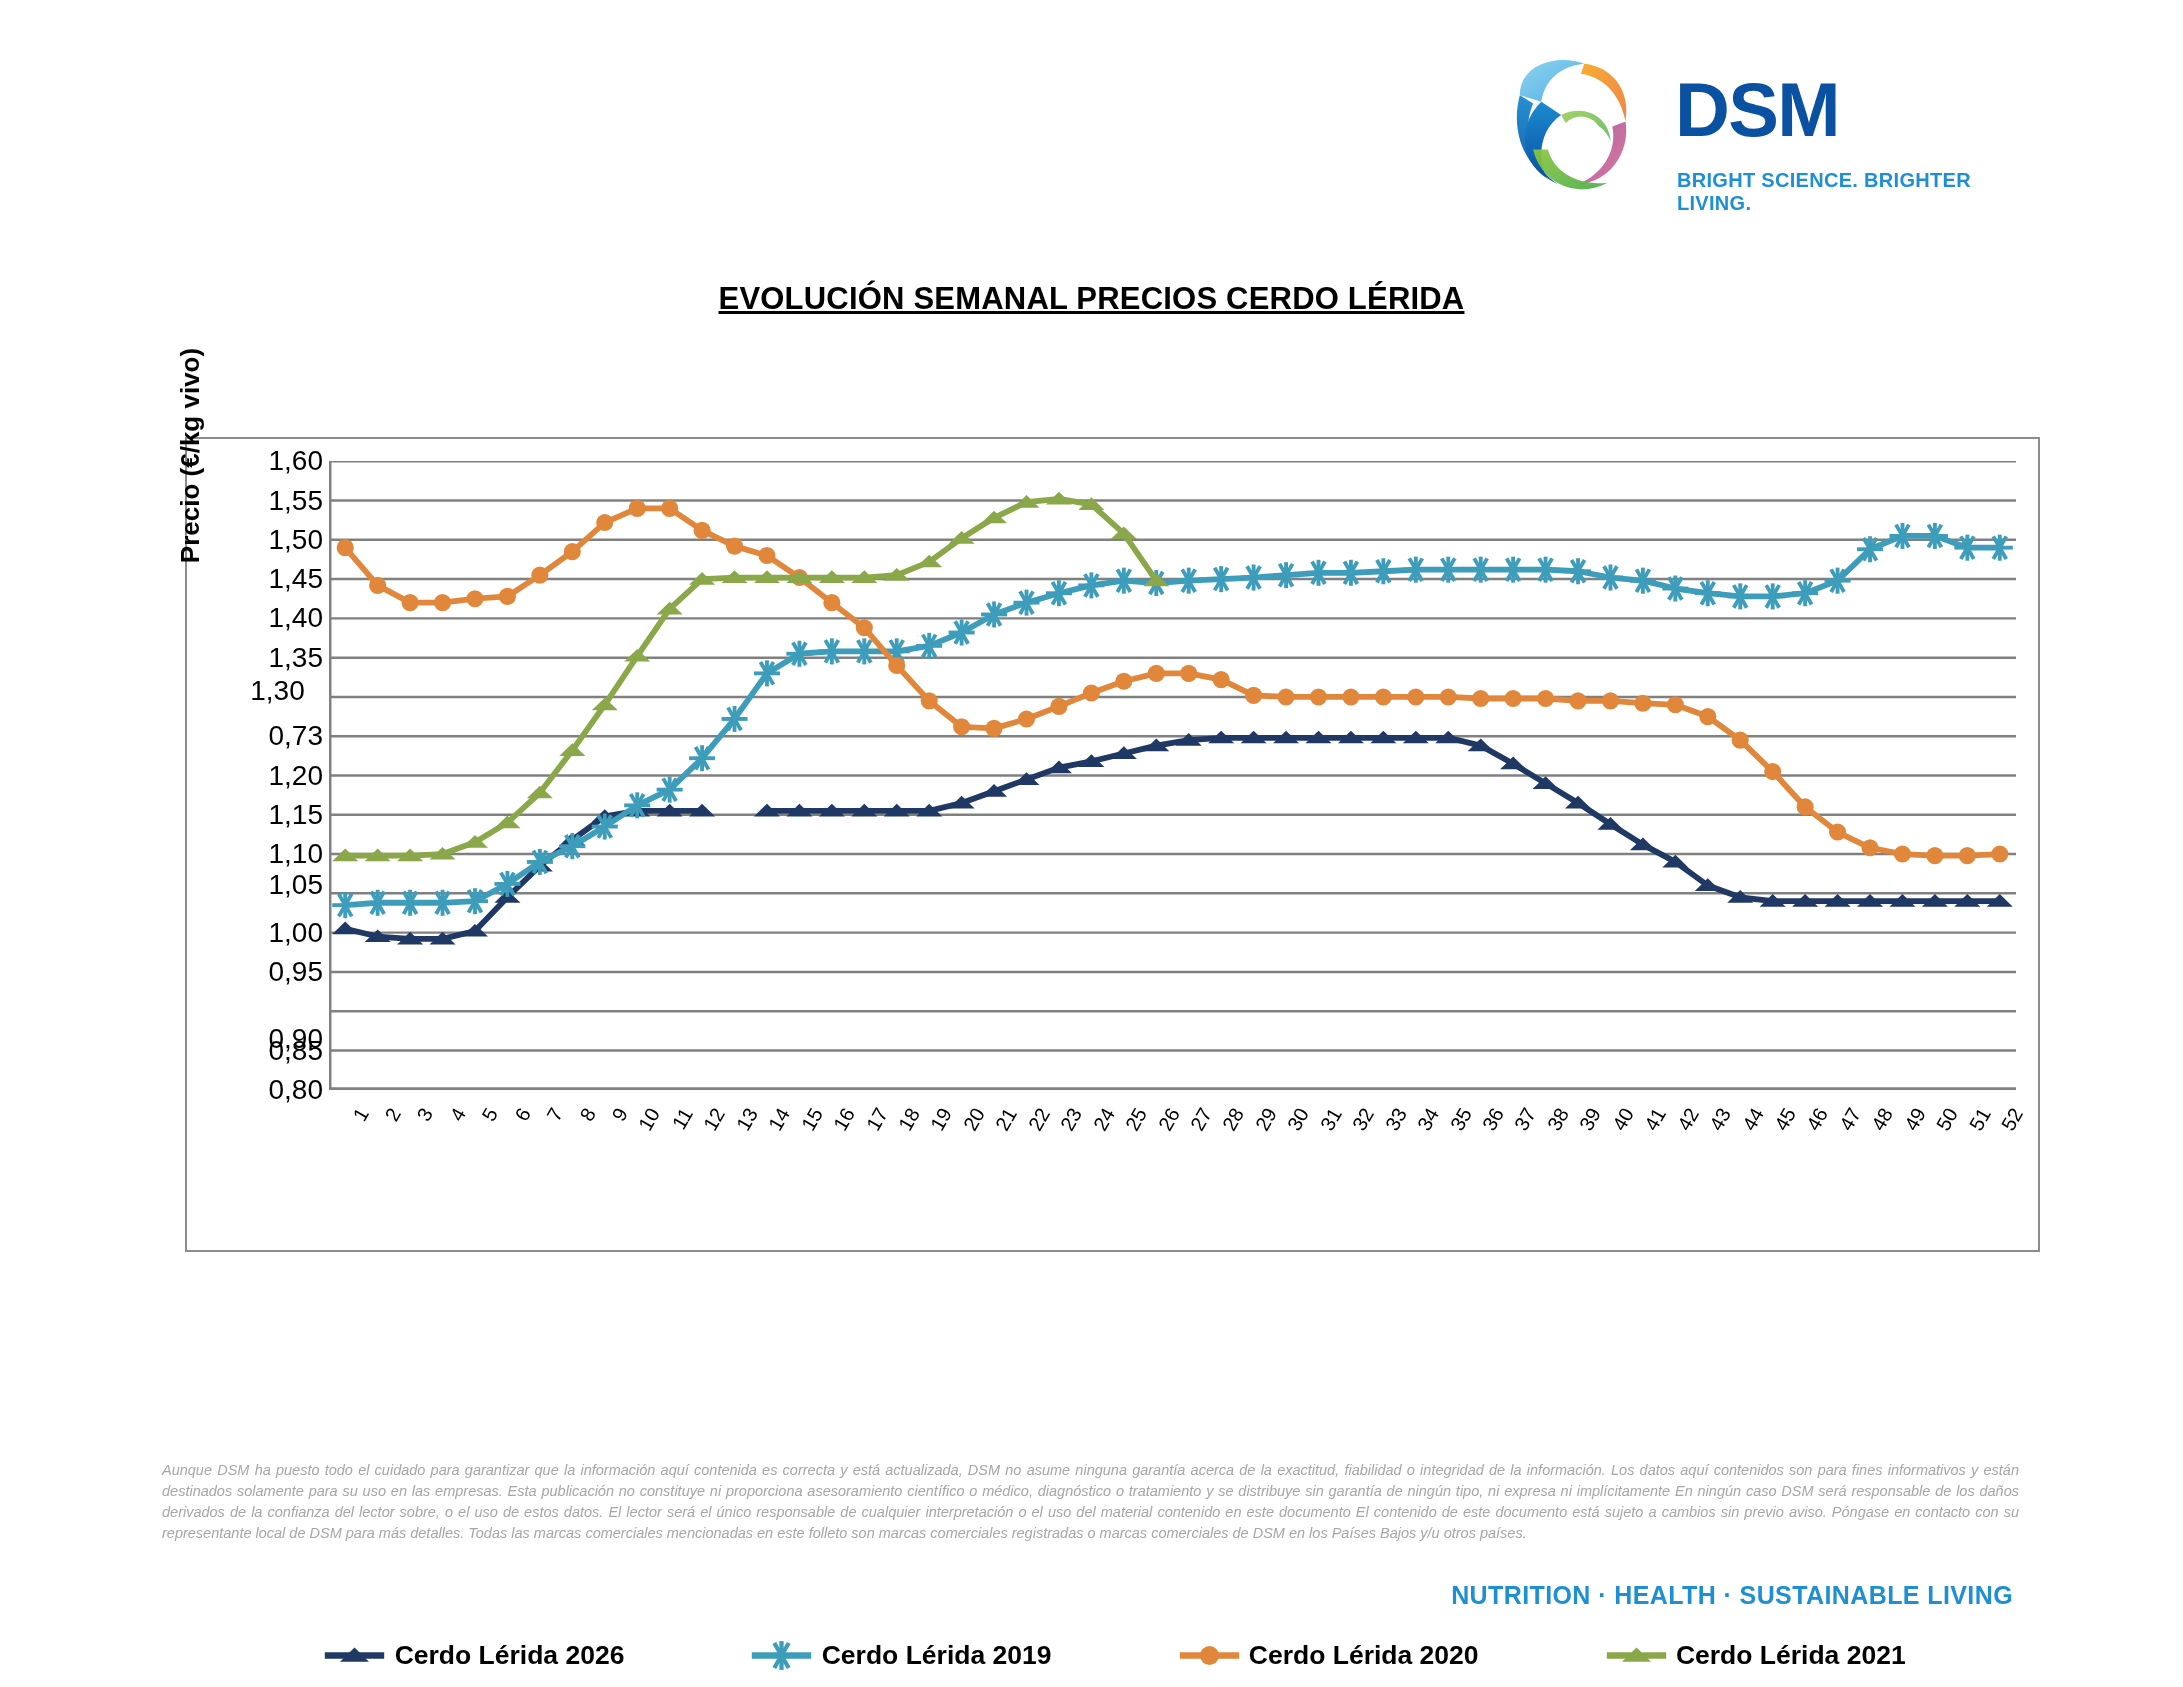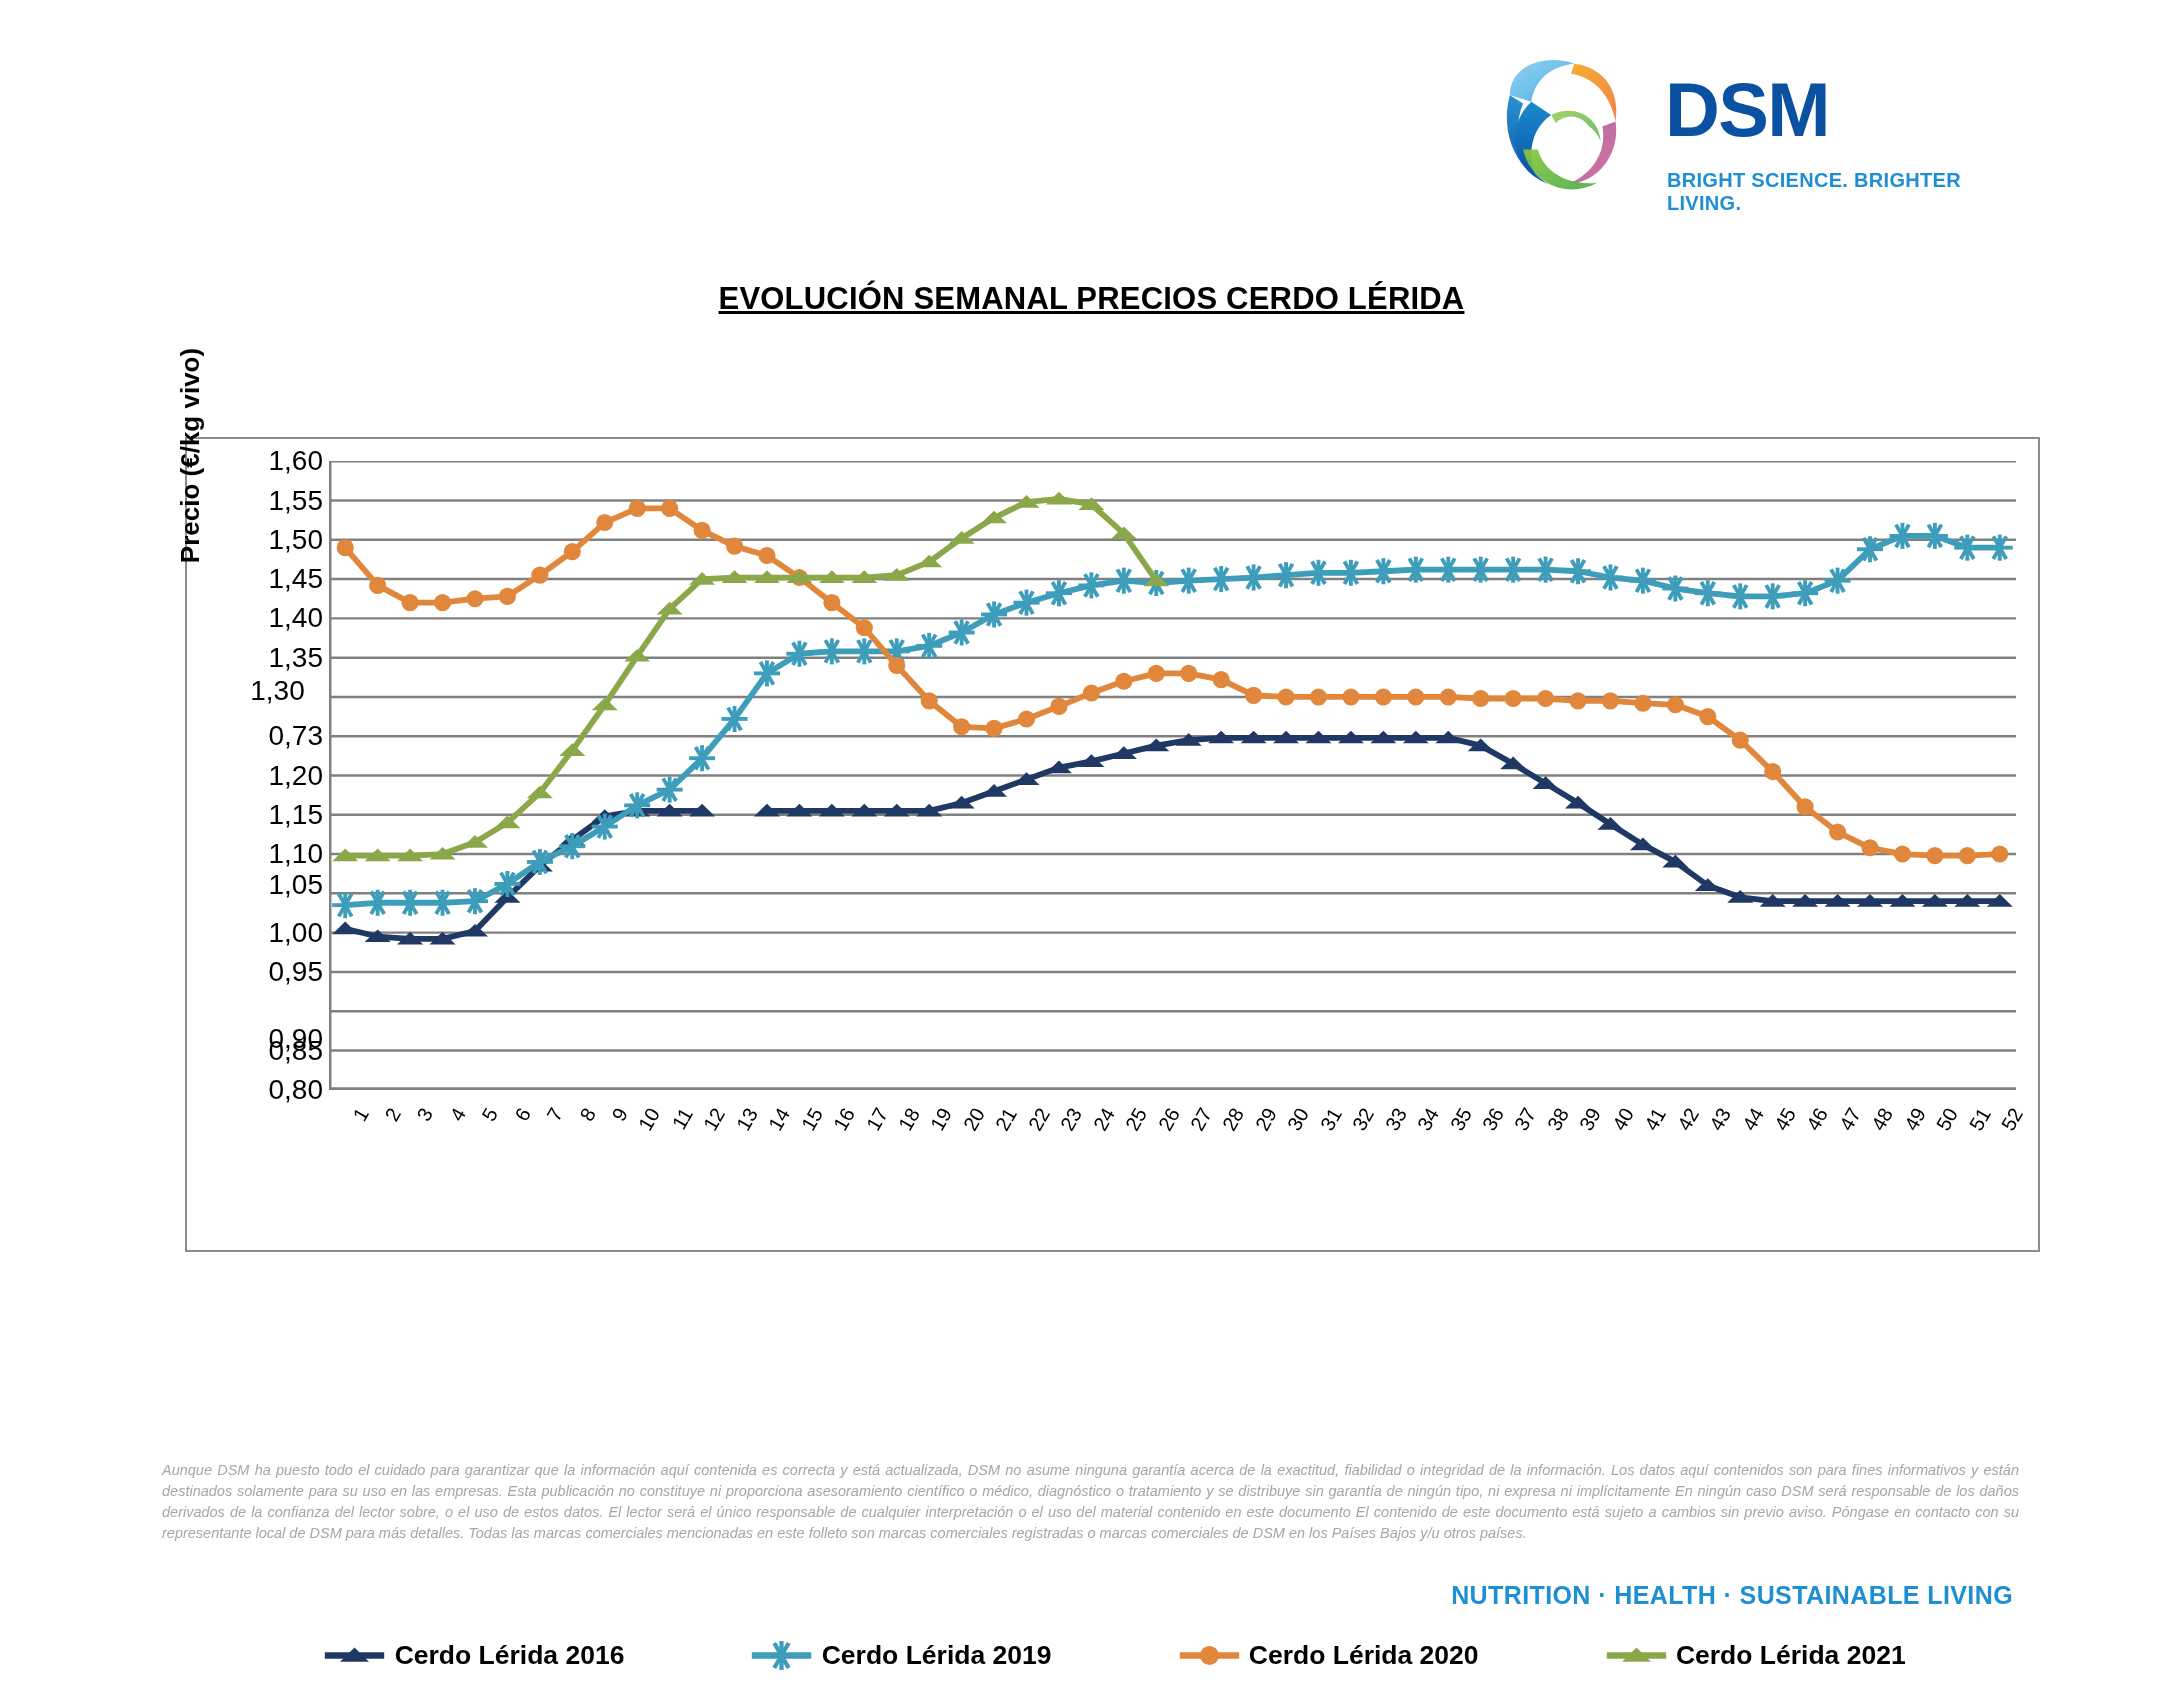"DSM" #dsm-logo { right: 159px -> 149px }
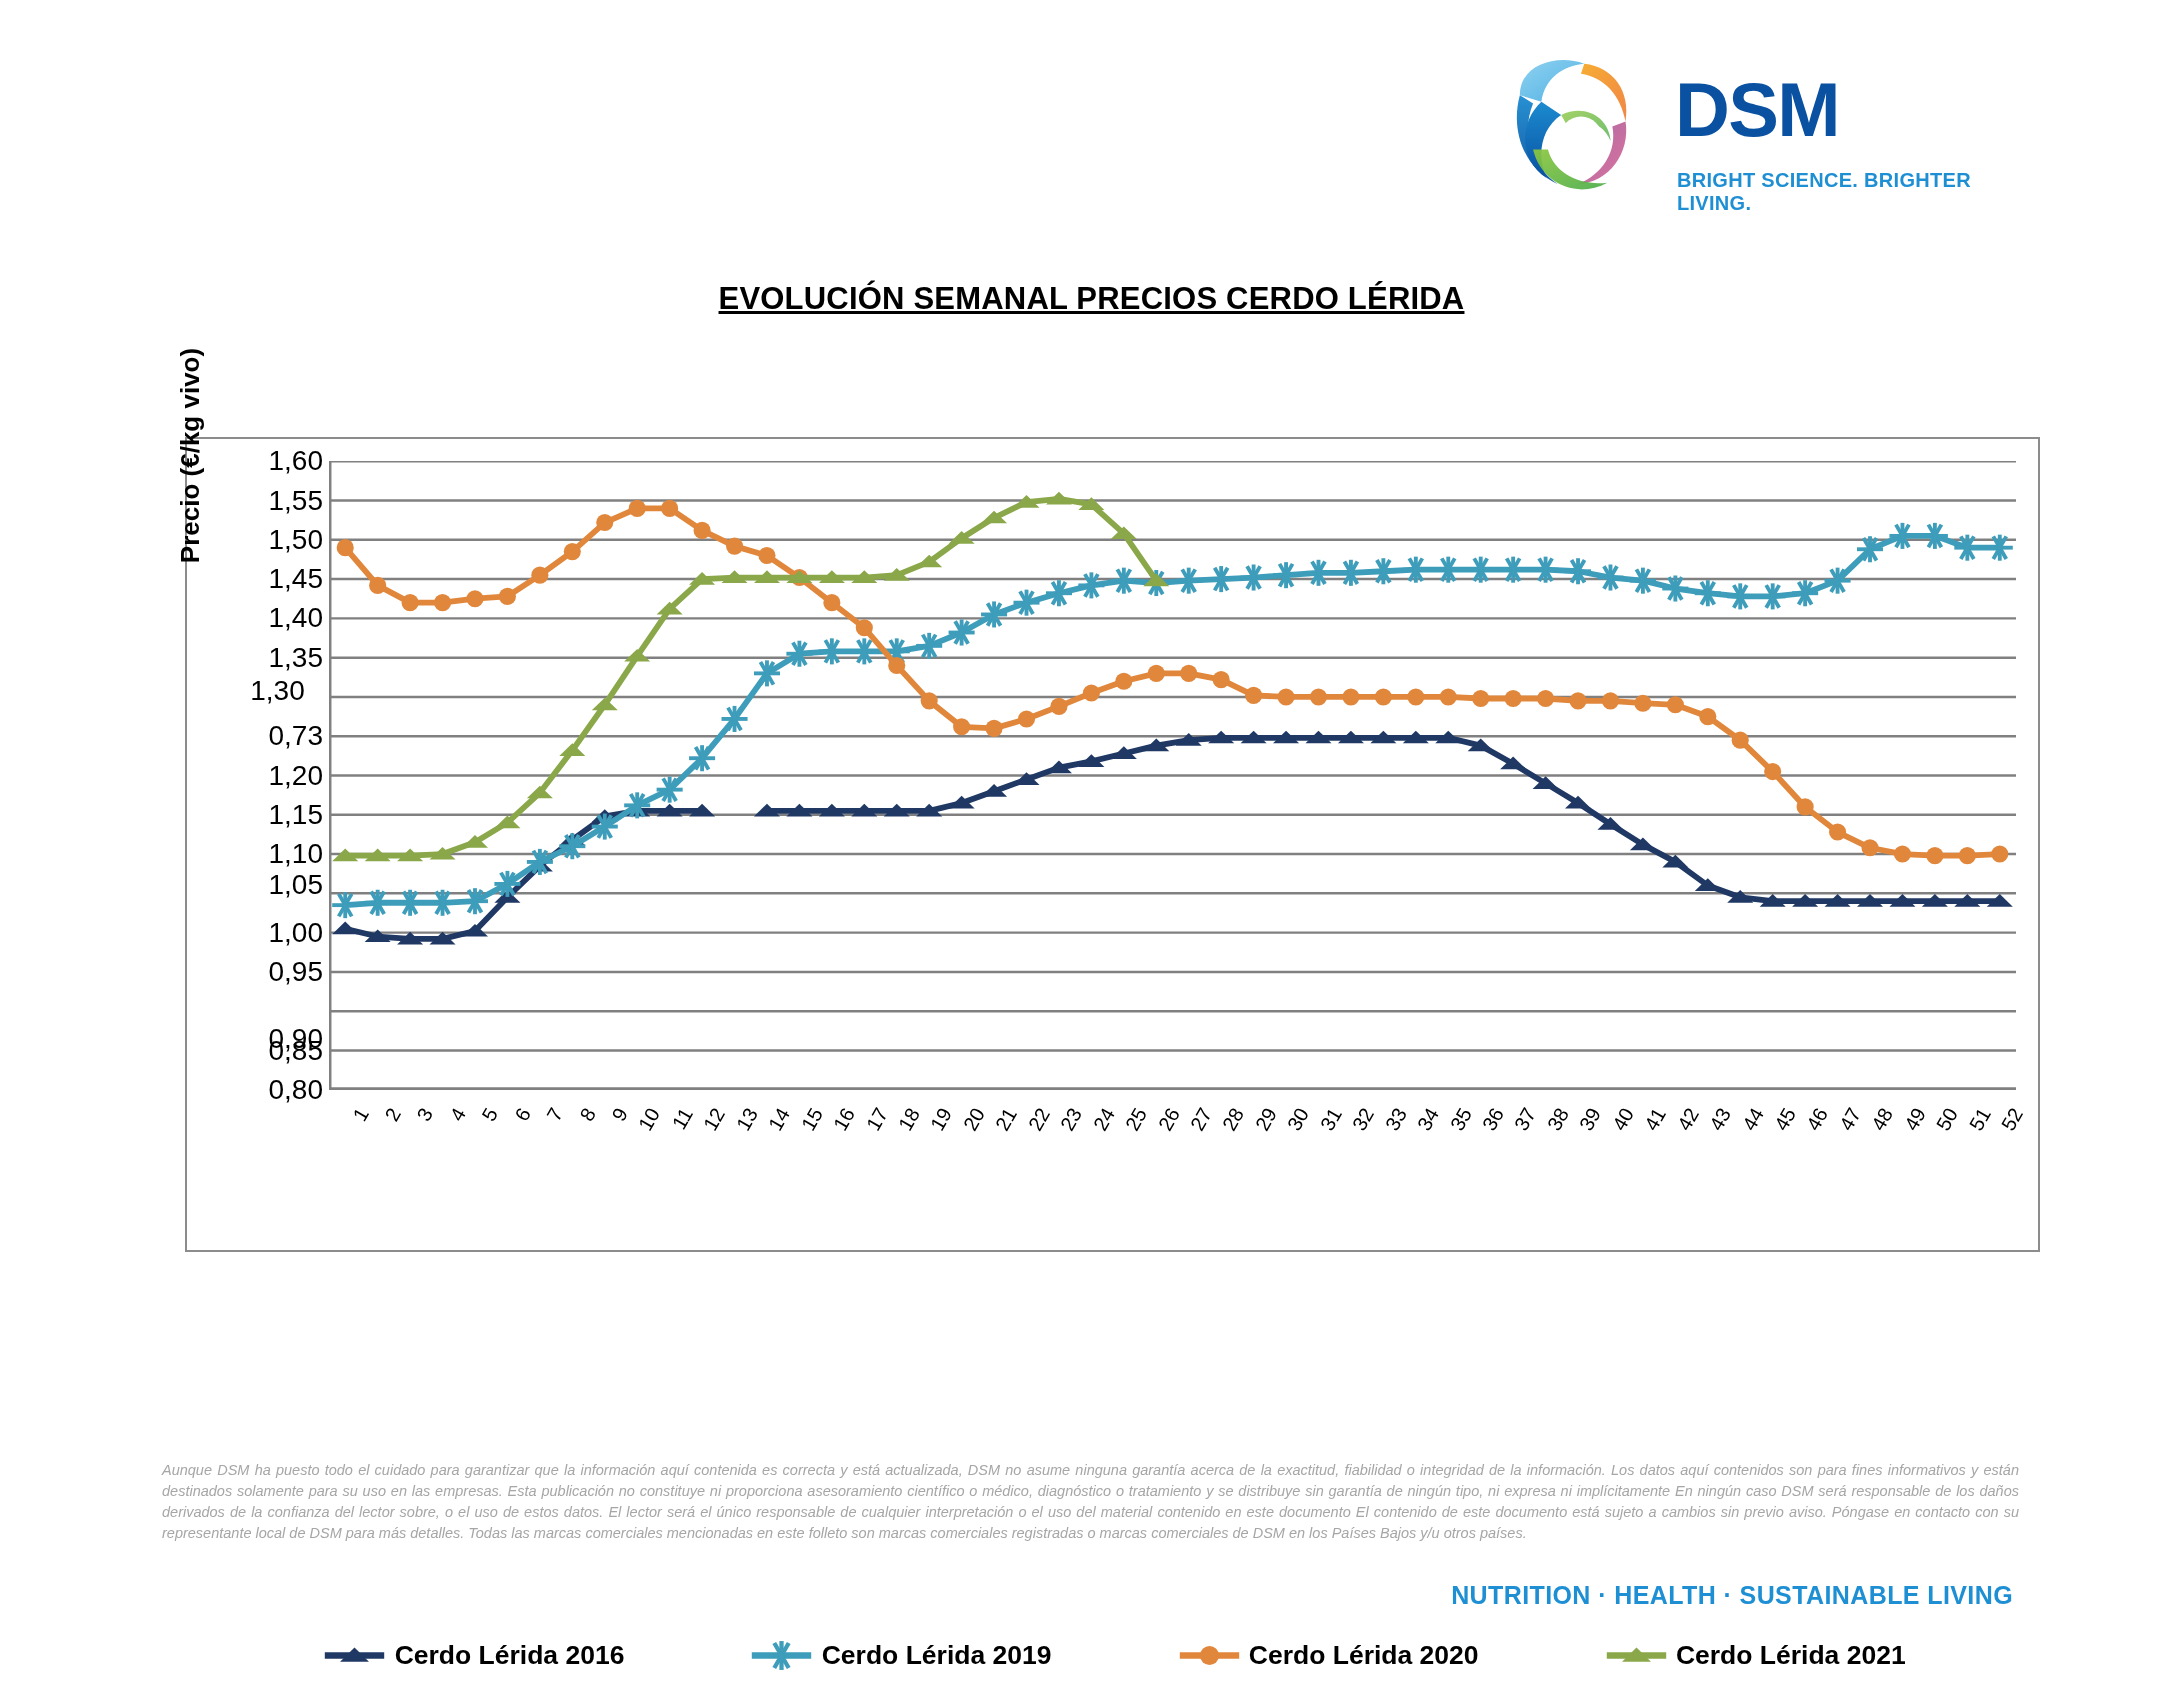"Cerdo Lérida 2016" span.legend-label { text: 2016 -> 2026 }
